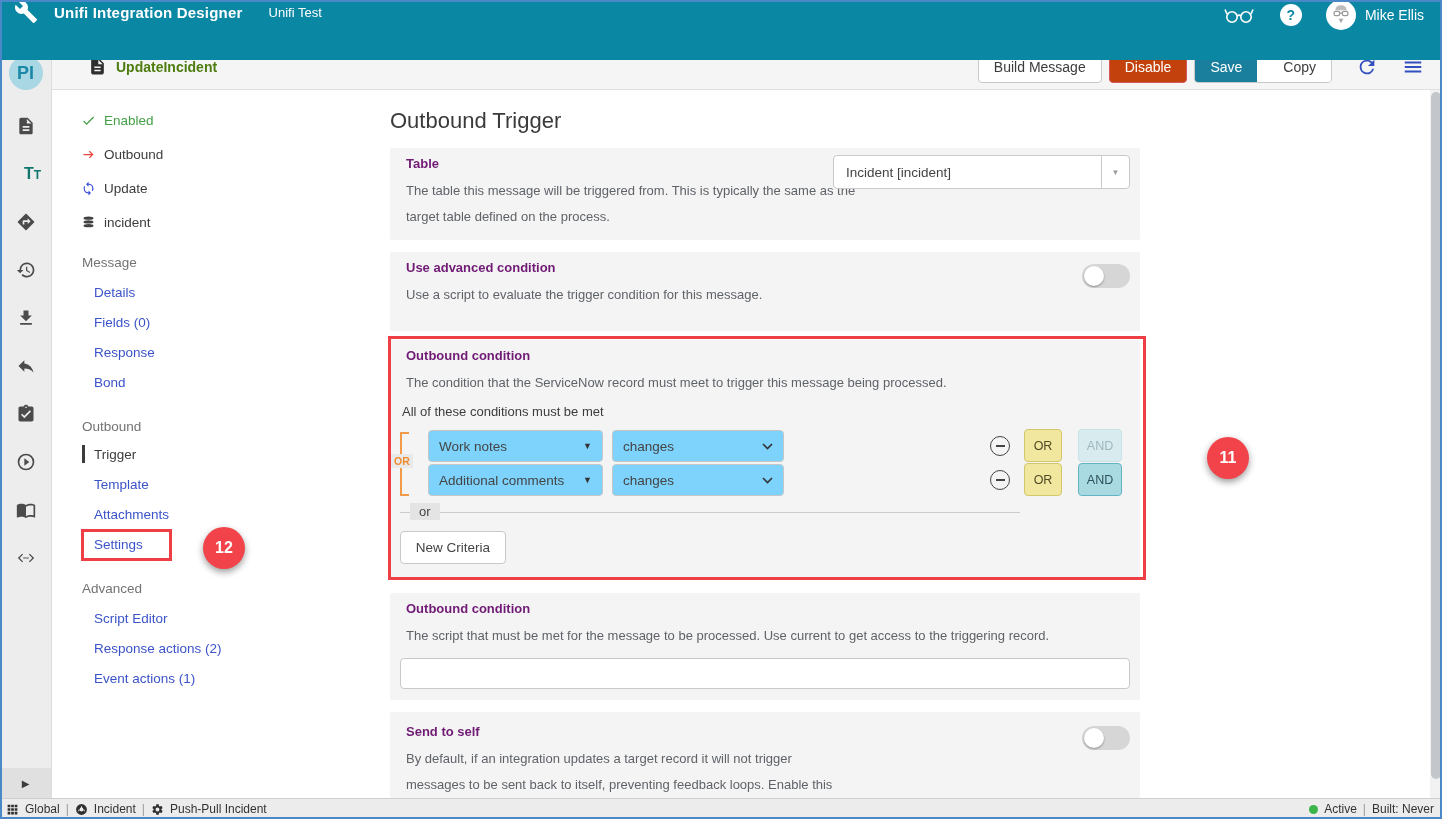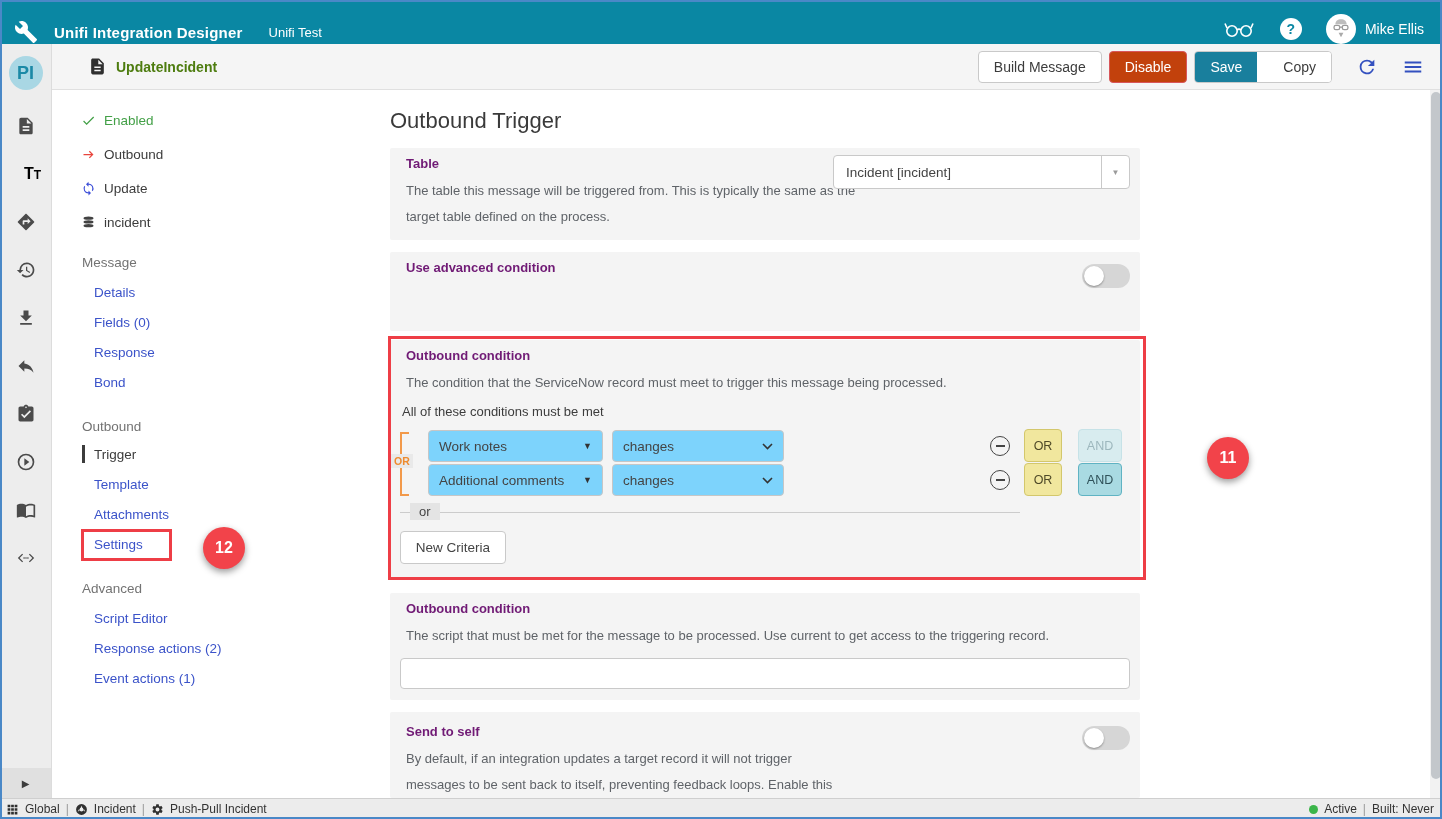"Unifi Integration Designer" .topbar { align-items: flex-end -> flex-start; height: 44px -> 60px }
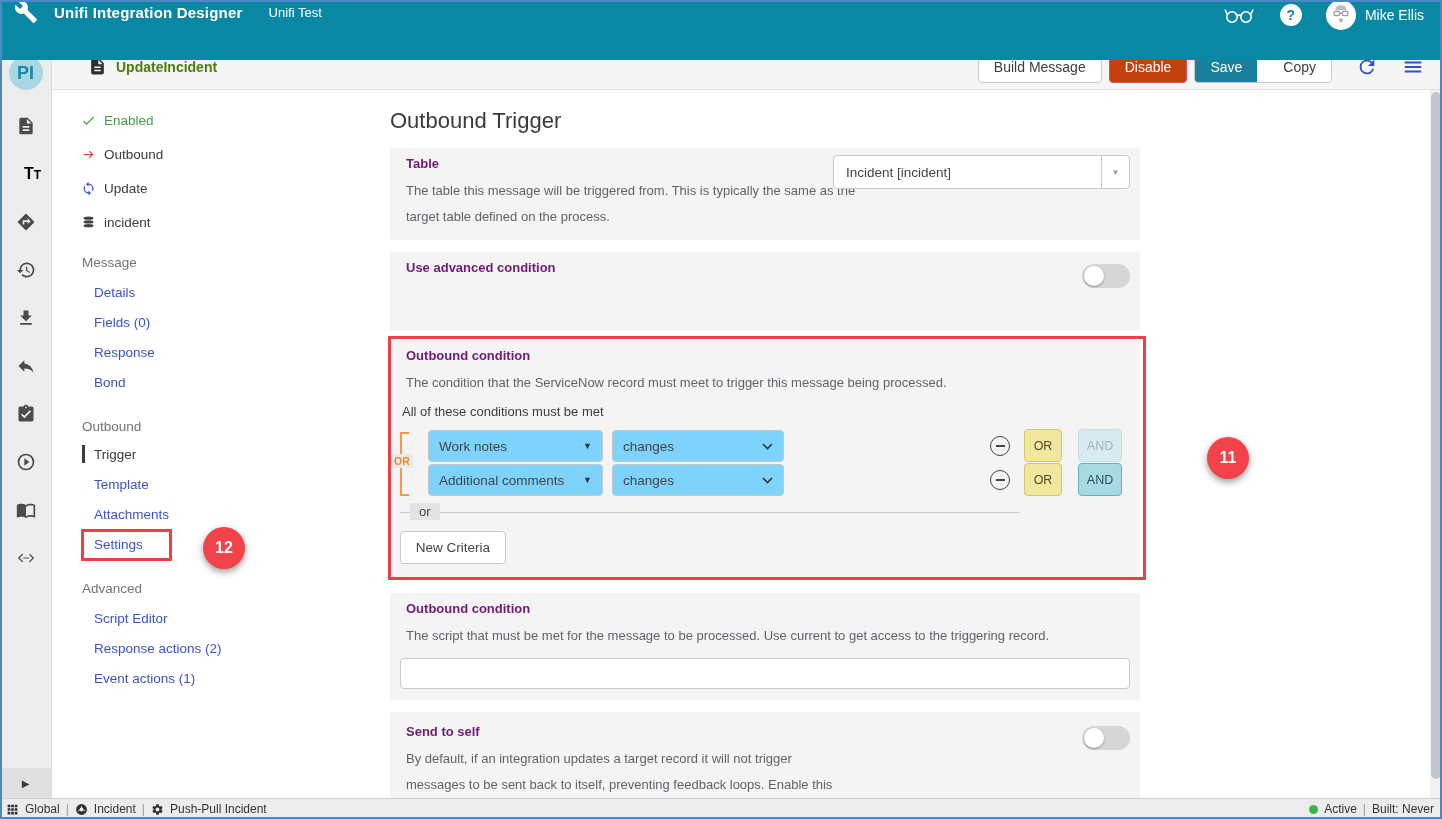"TT" .tt { color: #000000 -> #0f766e }
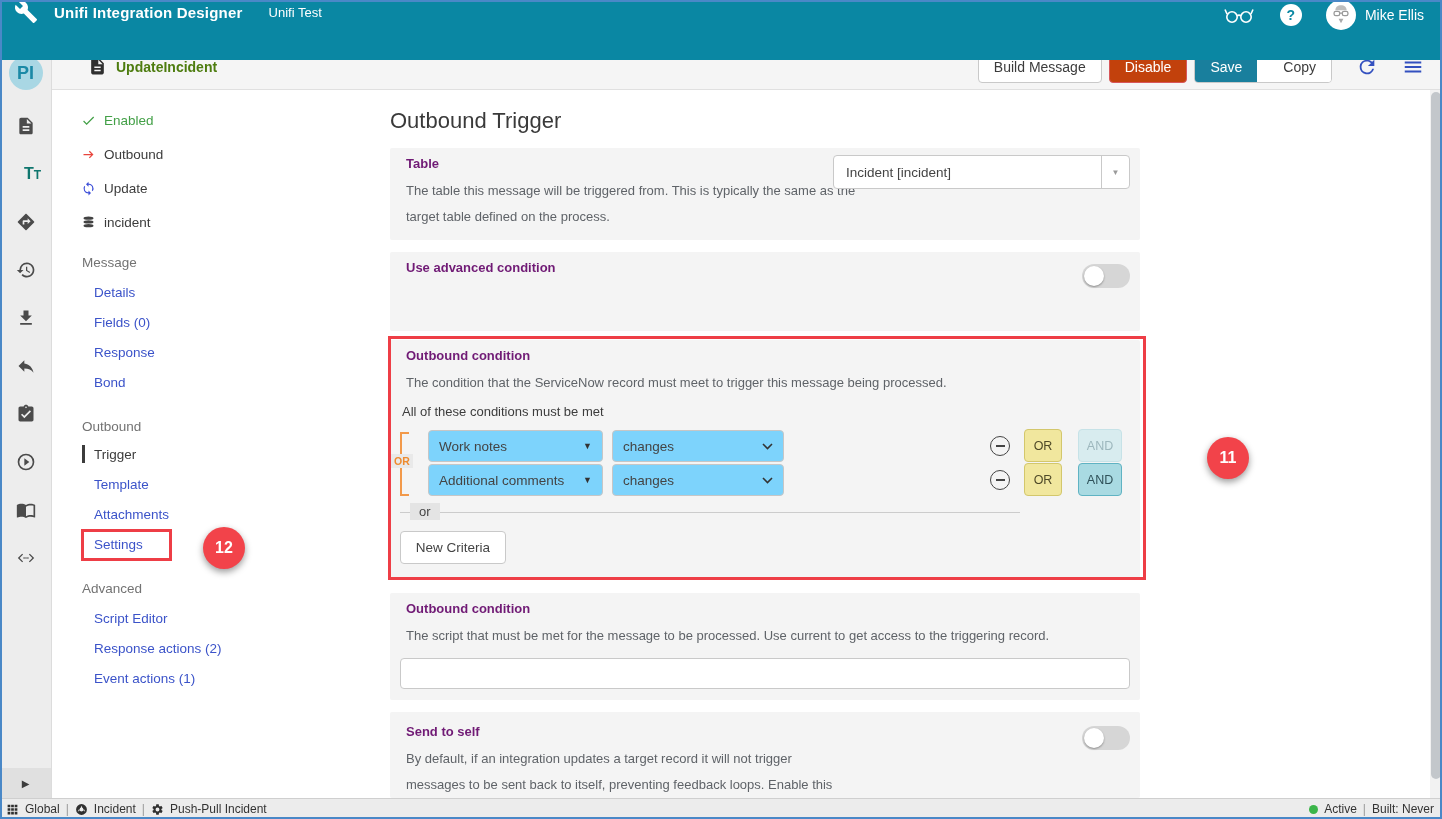"Use a script to evaluate" div.card-desc { html: none -> <div>Use a script to evaluate the trigger condition for this message.</div> }
